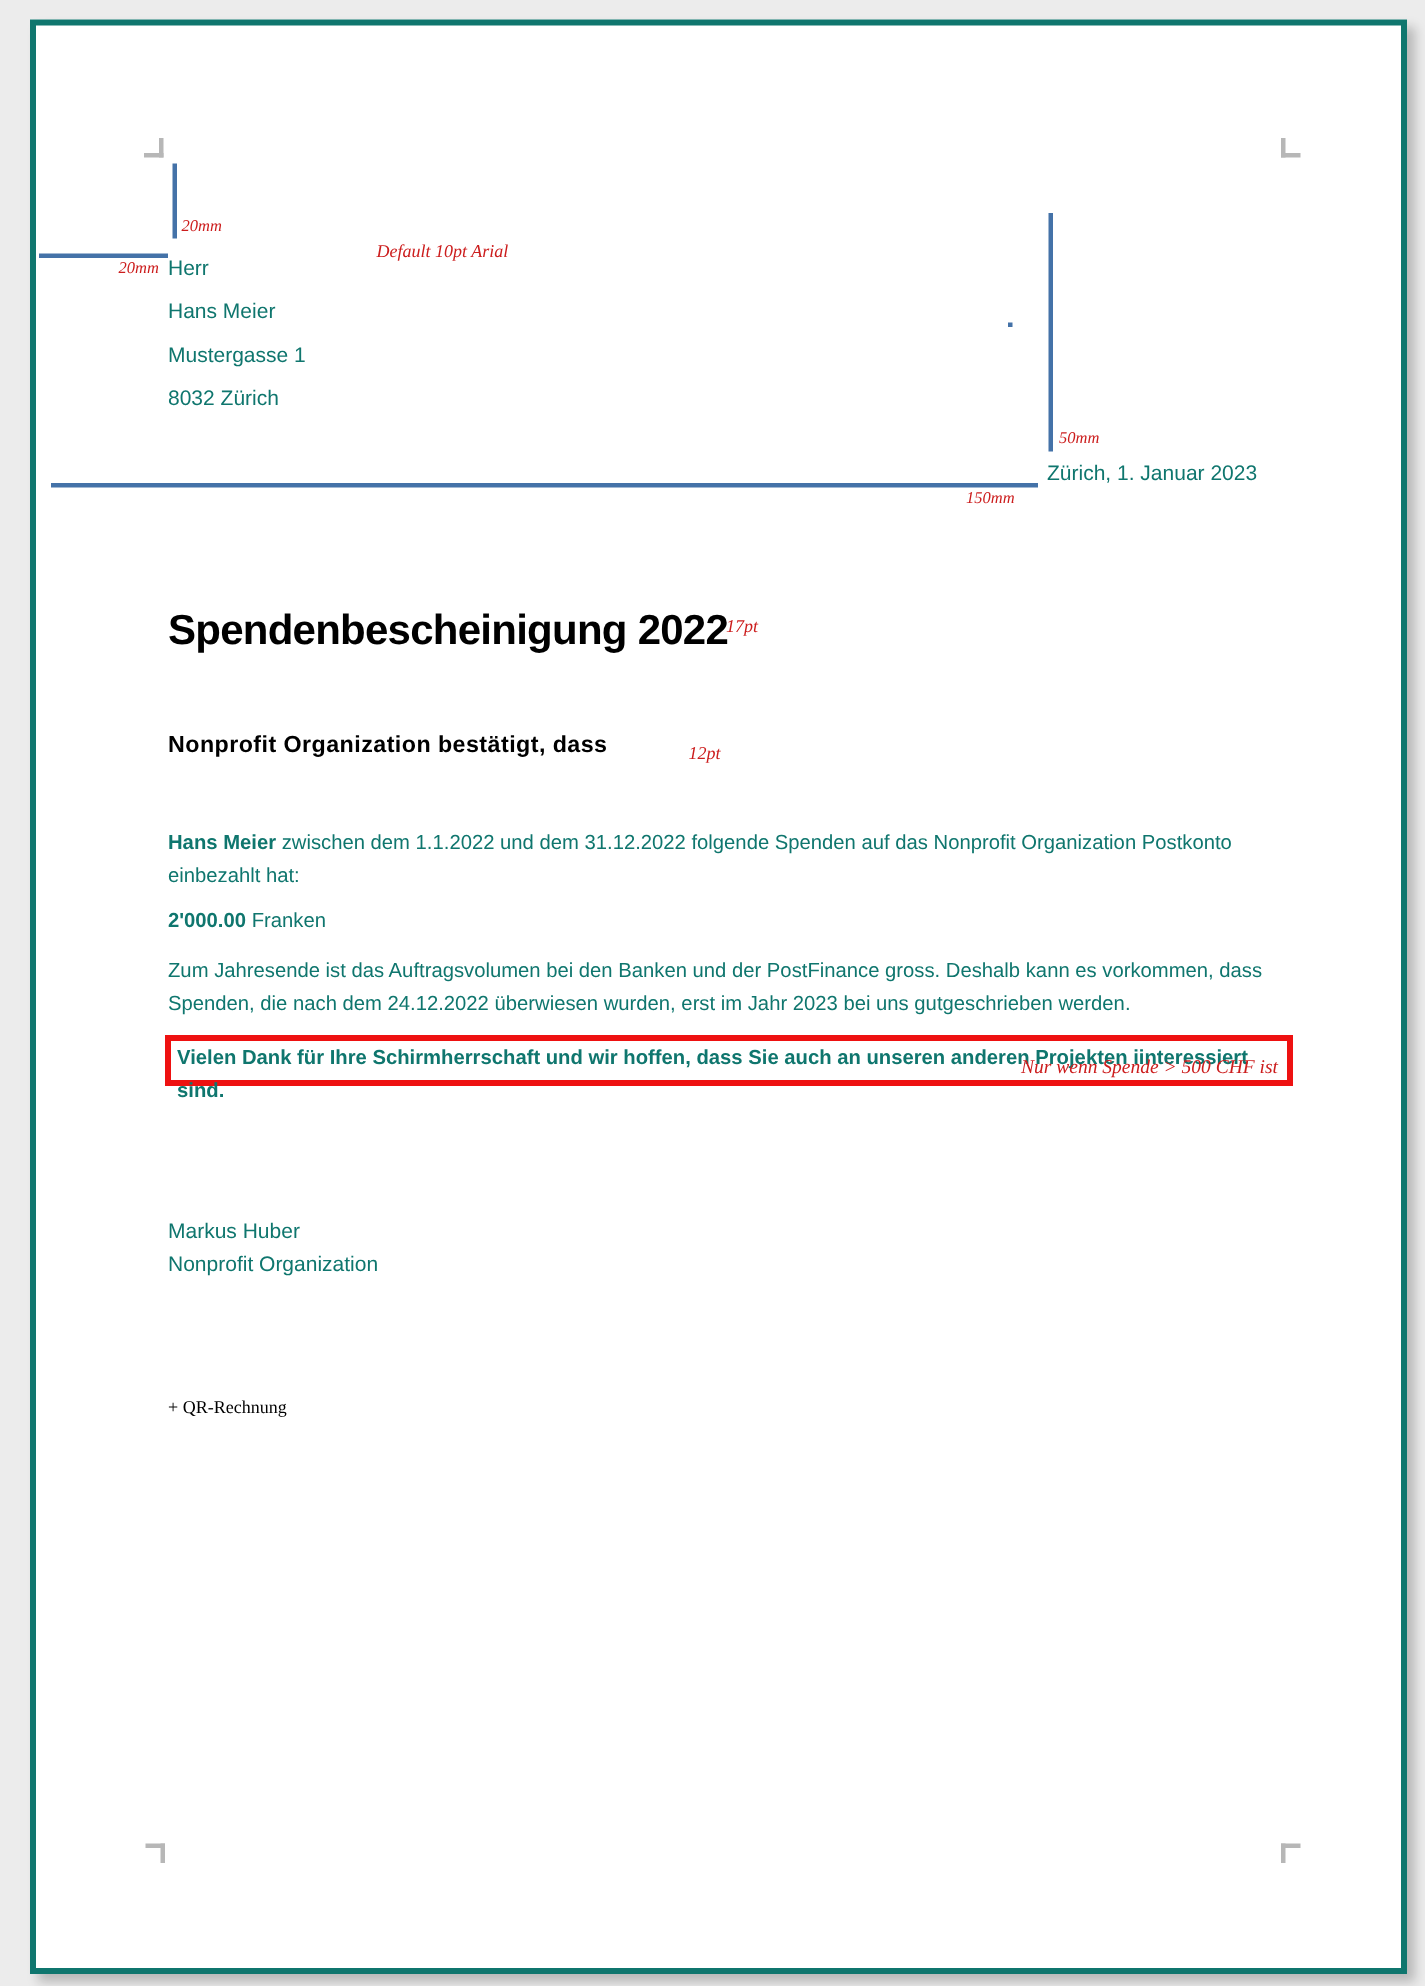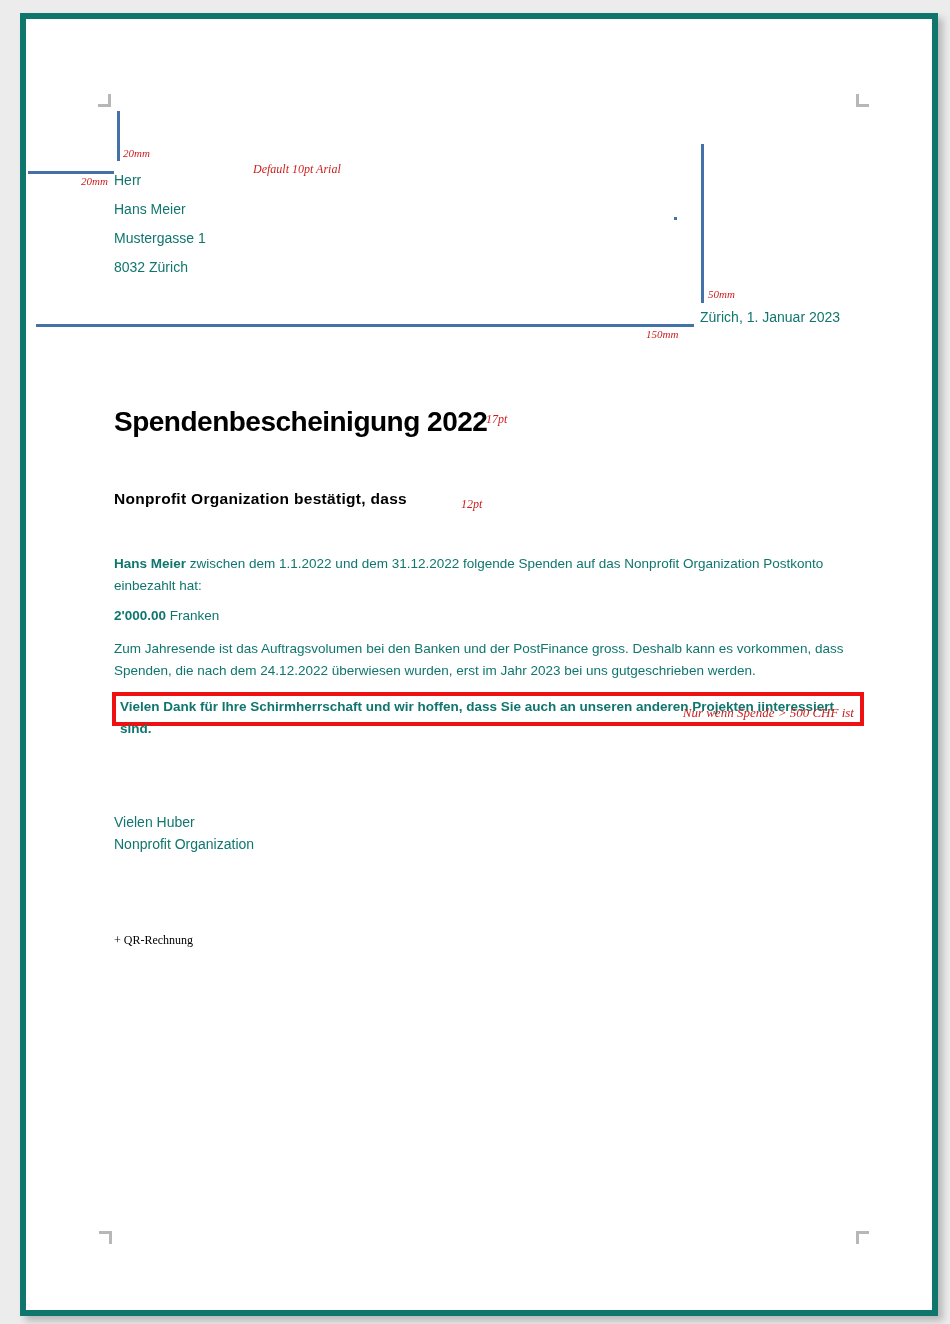"20mm" .page { border: 6px solid #0f766e -> 4px solid #0f766e }
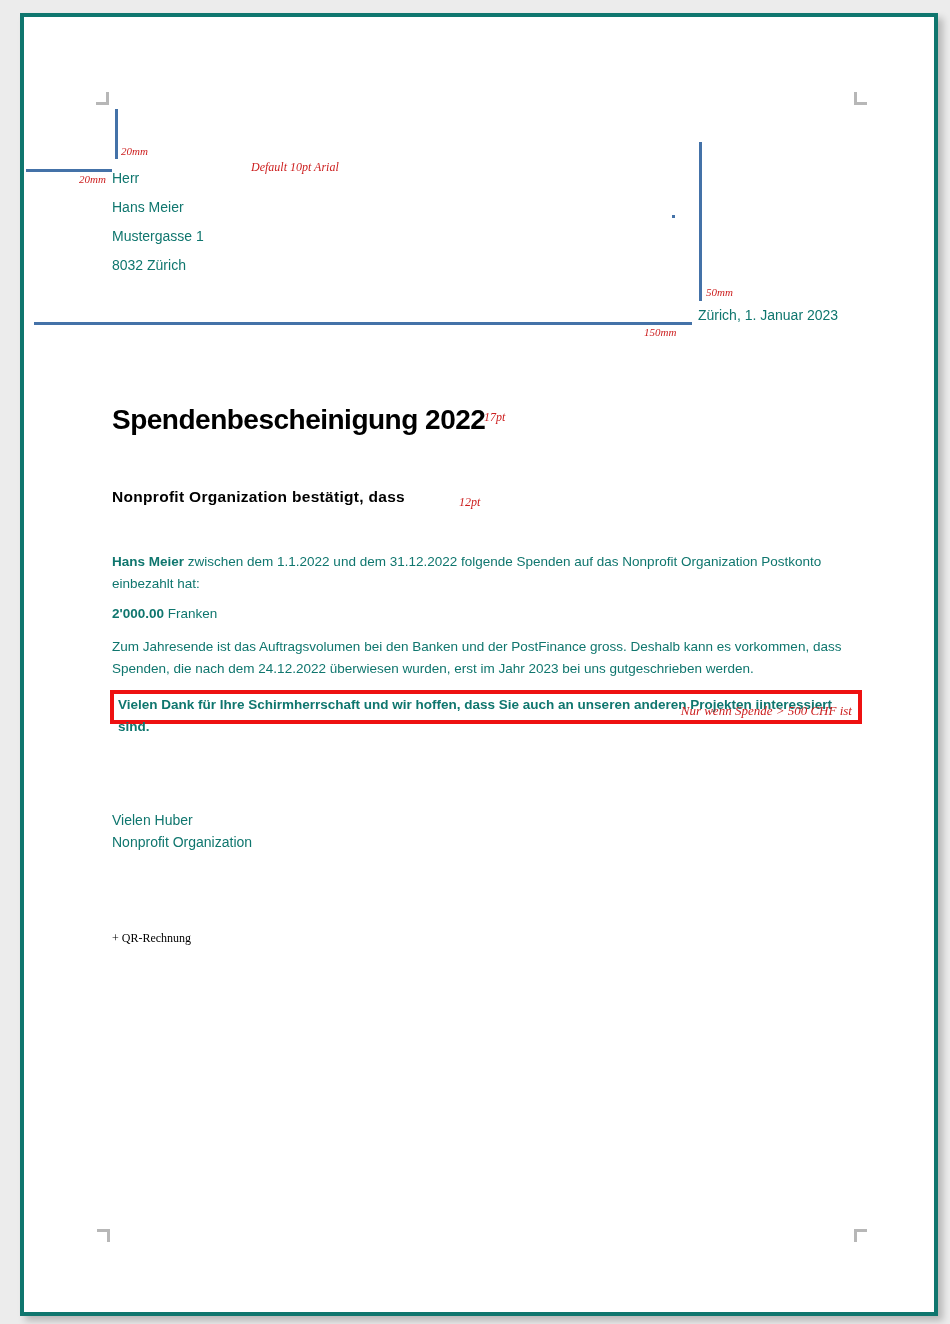"Vielen Huber" div.abs { text: Vielen -> Markus }
